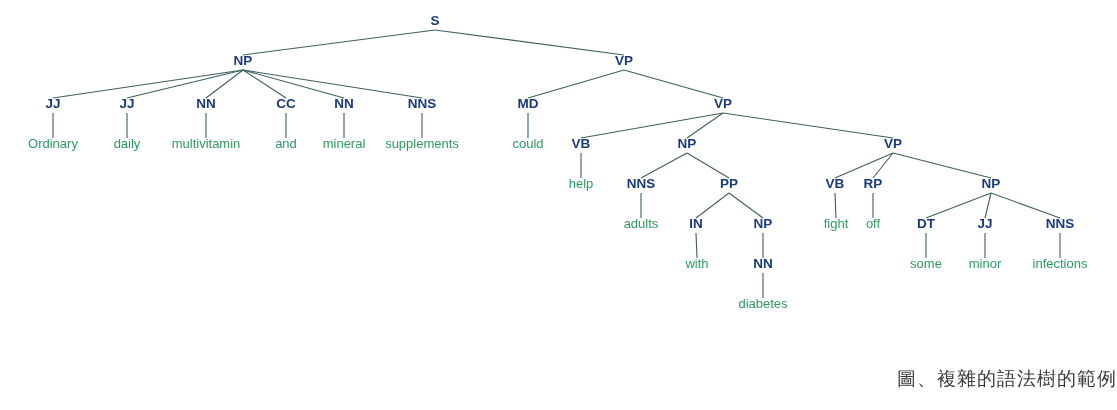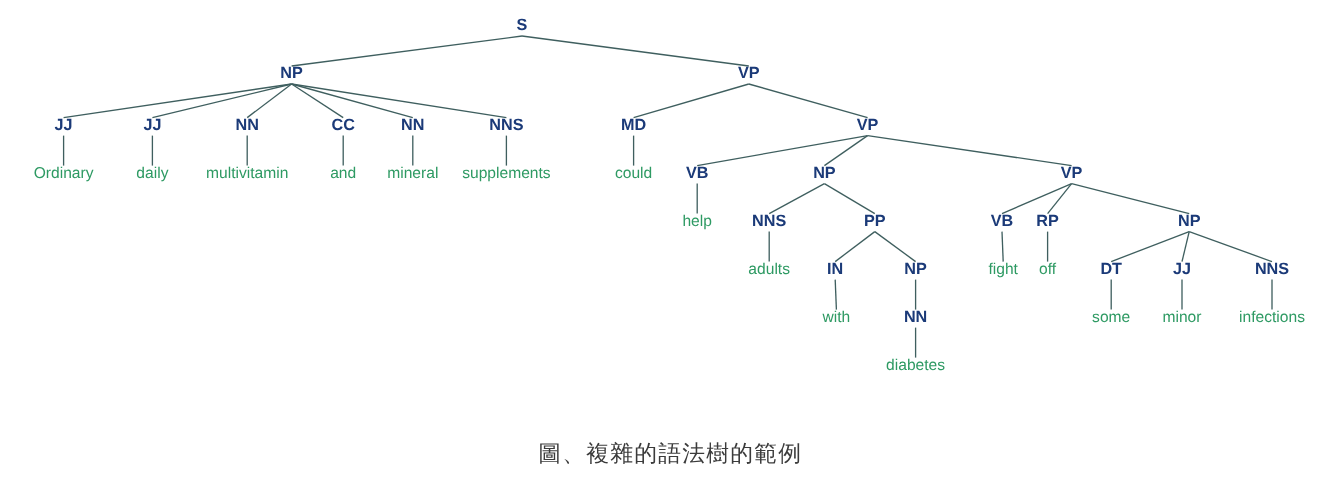"圖、複雜的語法樹的範例" #figure-caption { text-align: center -> right }
